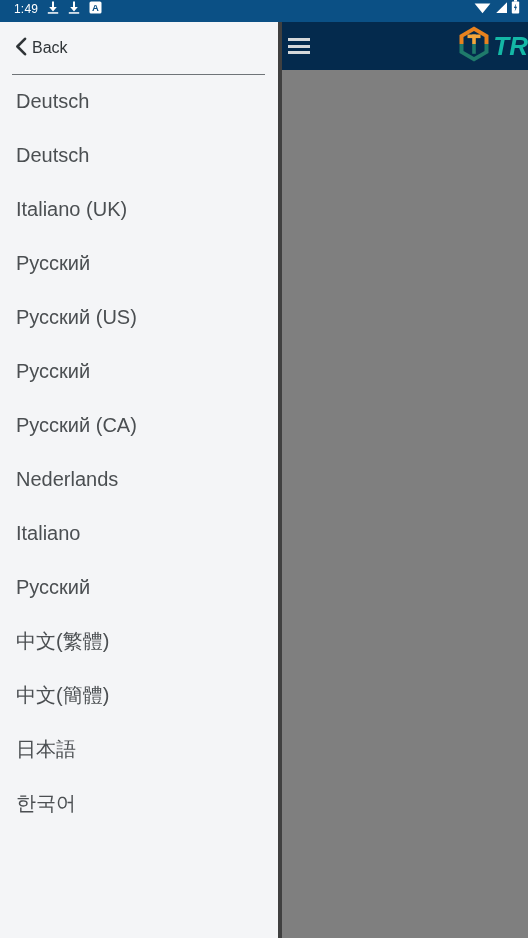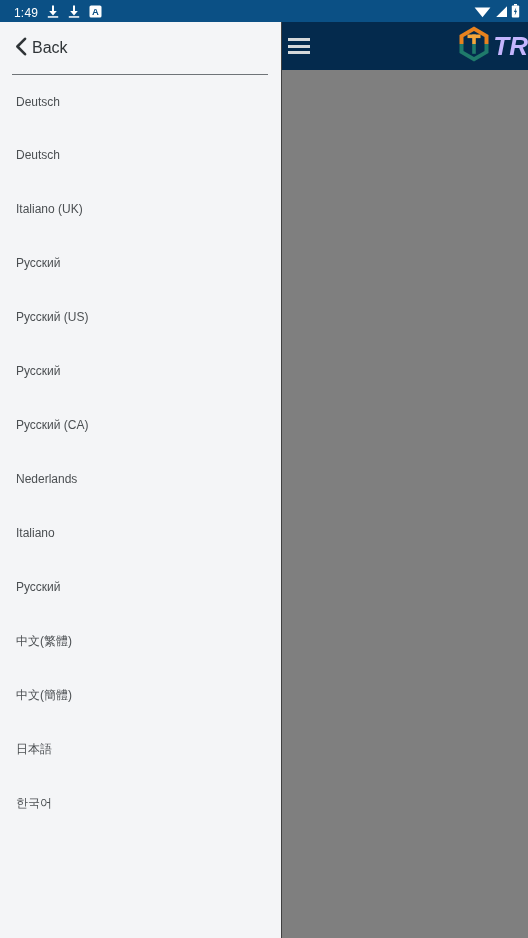"1:49" #status-bar { align-items: flex-end -> flex-start; padding: 13px 8px 0 14px -> 0 8px 0 14px }
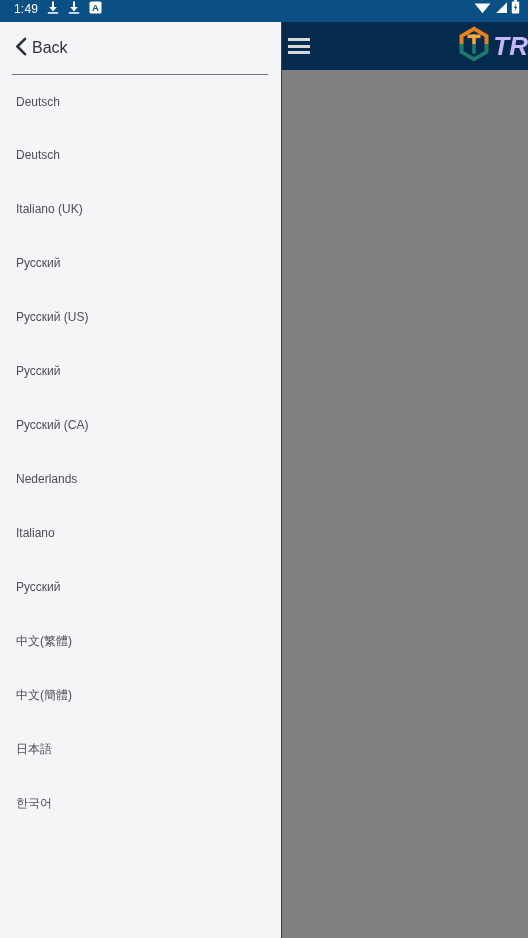"Back" #drawer { border-right: 1px solid #404040 -> 4px solid #404040 }
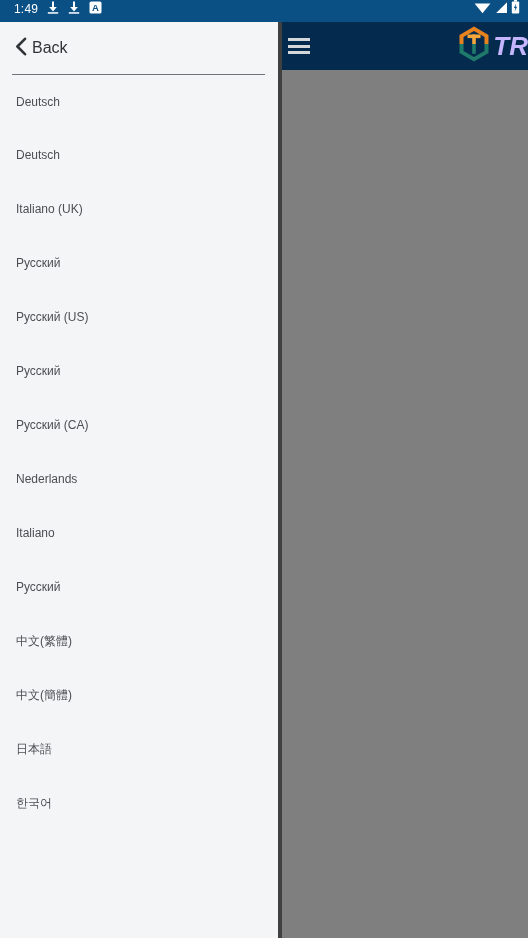"TR" #brand-name { color: #c4b5fd -> #14b8a6 }
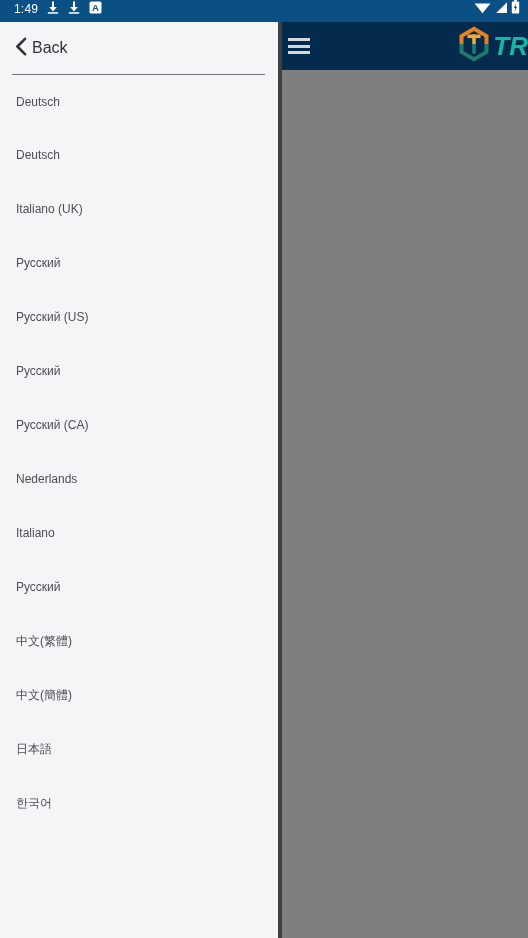"Deutsch" .lang-item { font-size: 12px -> 20px }
